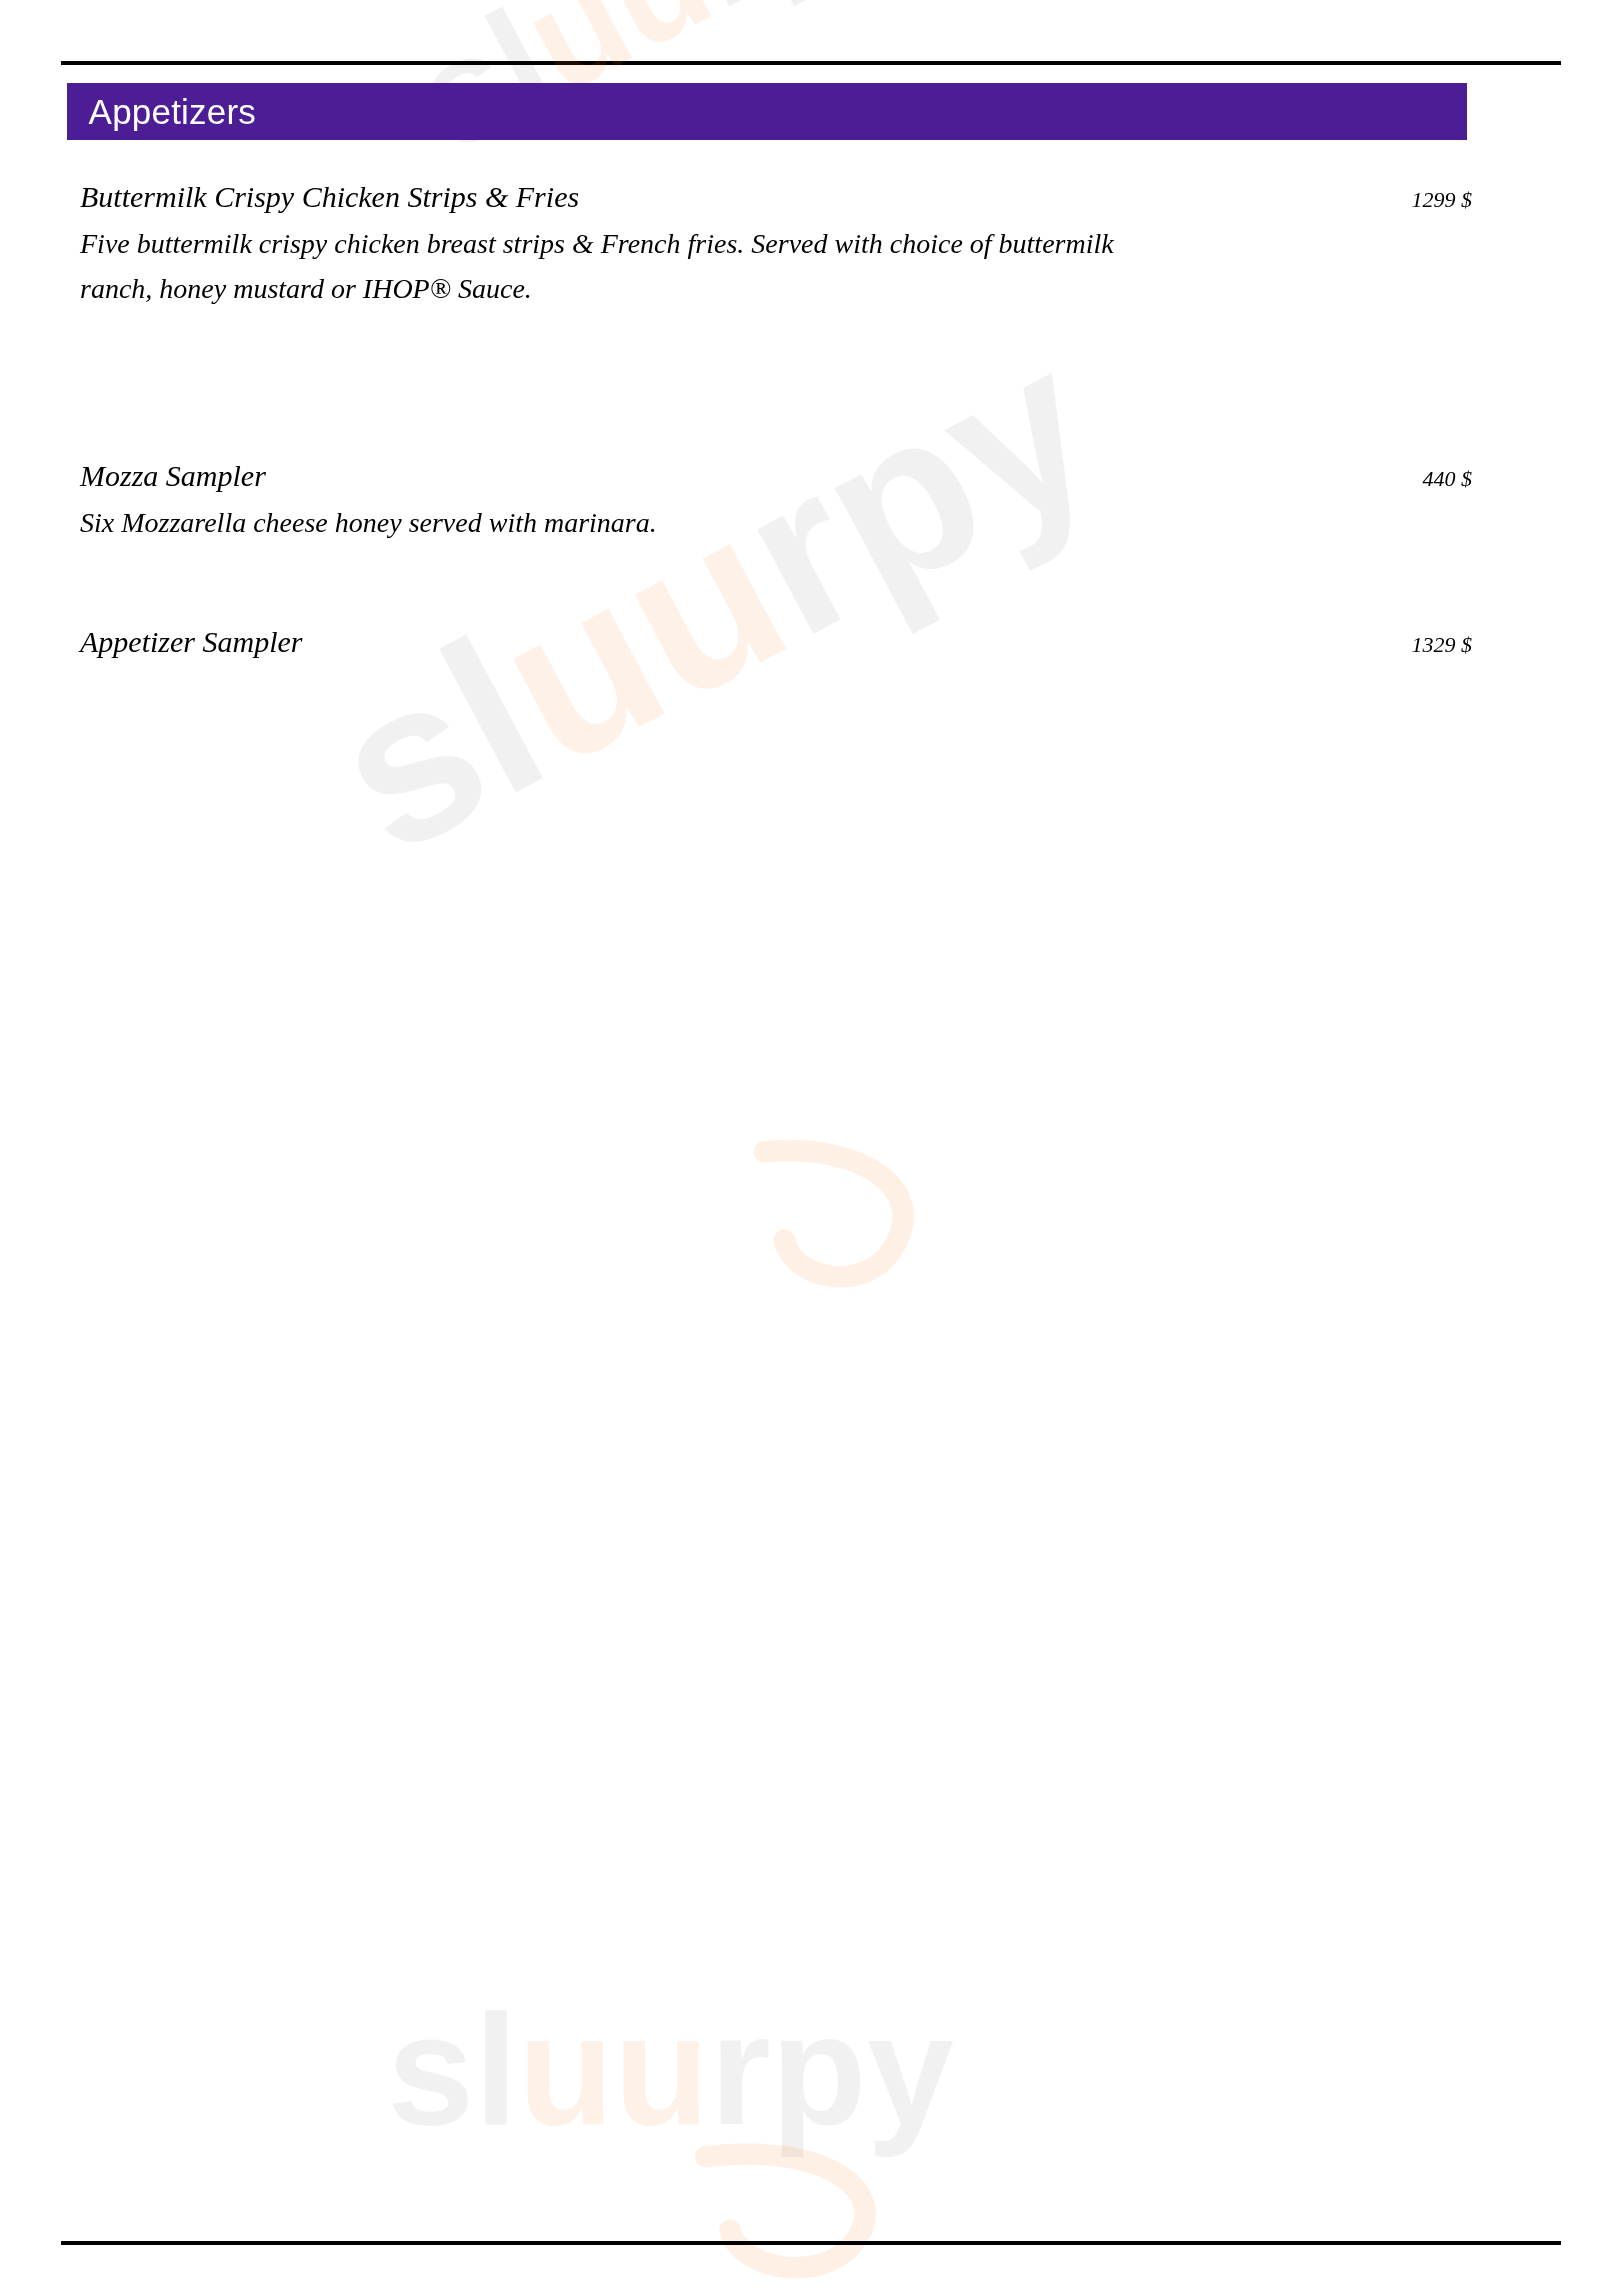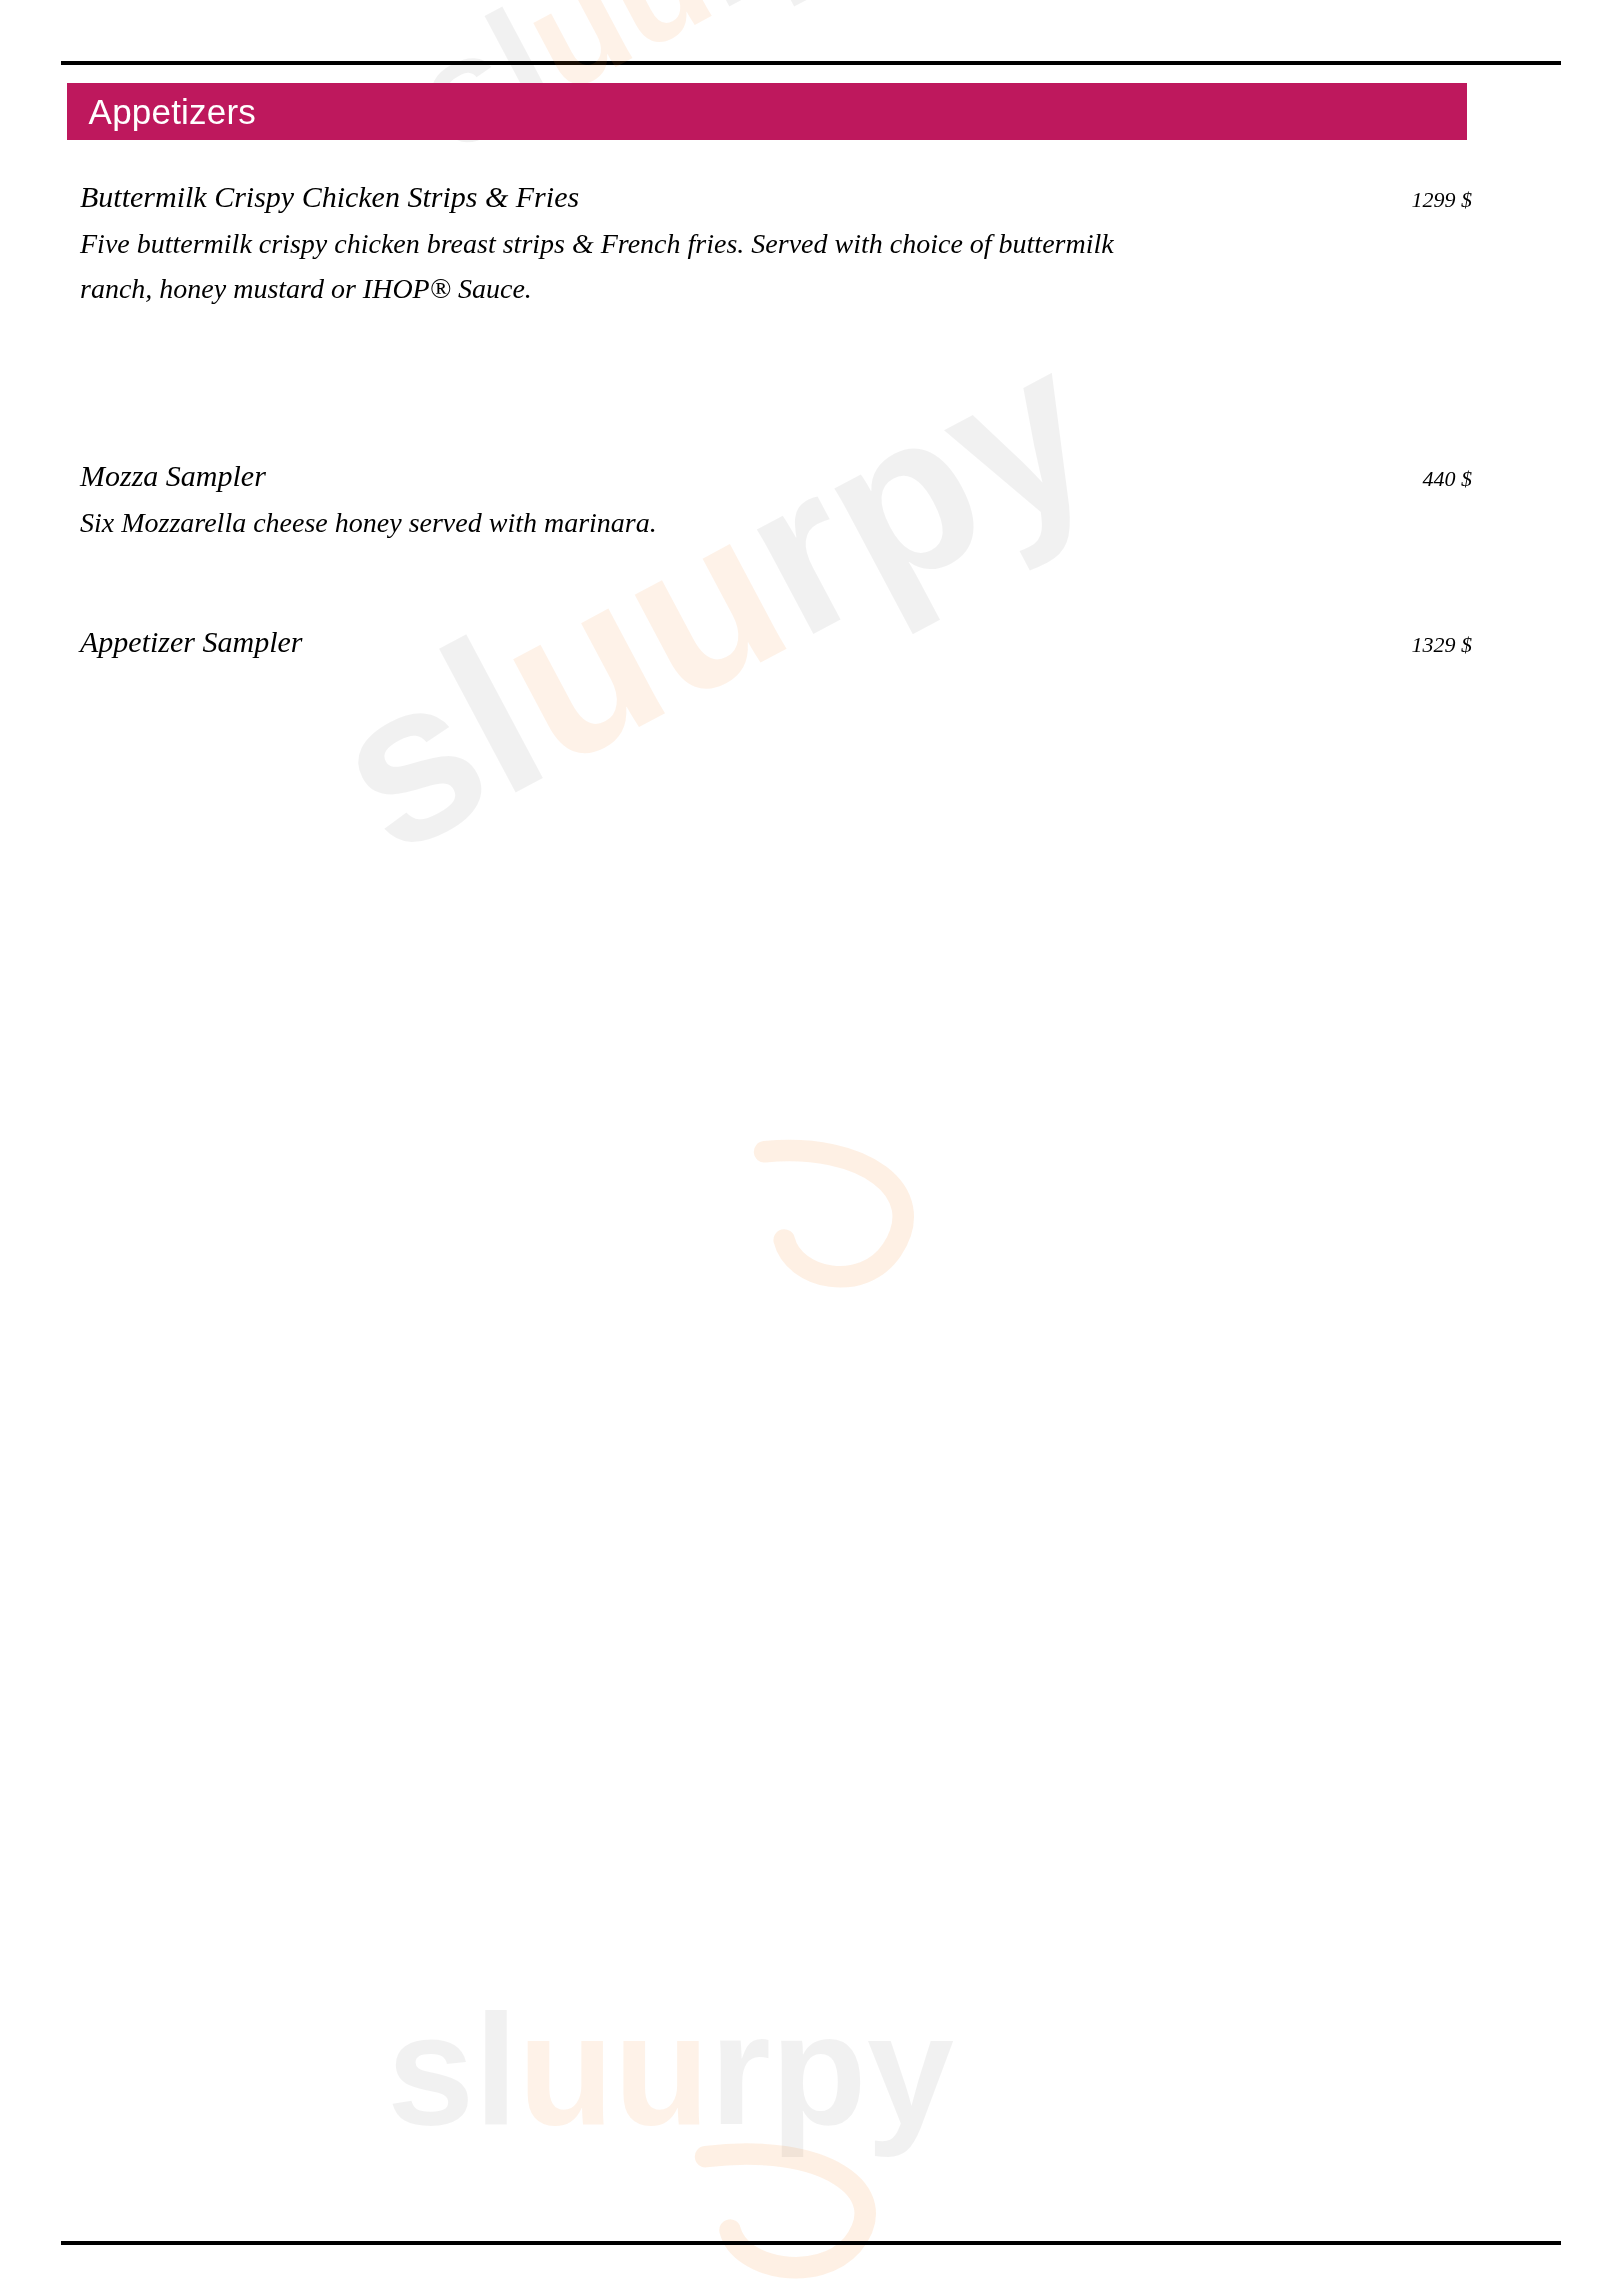"Appetizers" .section-bar { background: #be185d -> #4c1d95 }
